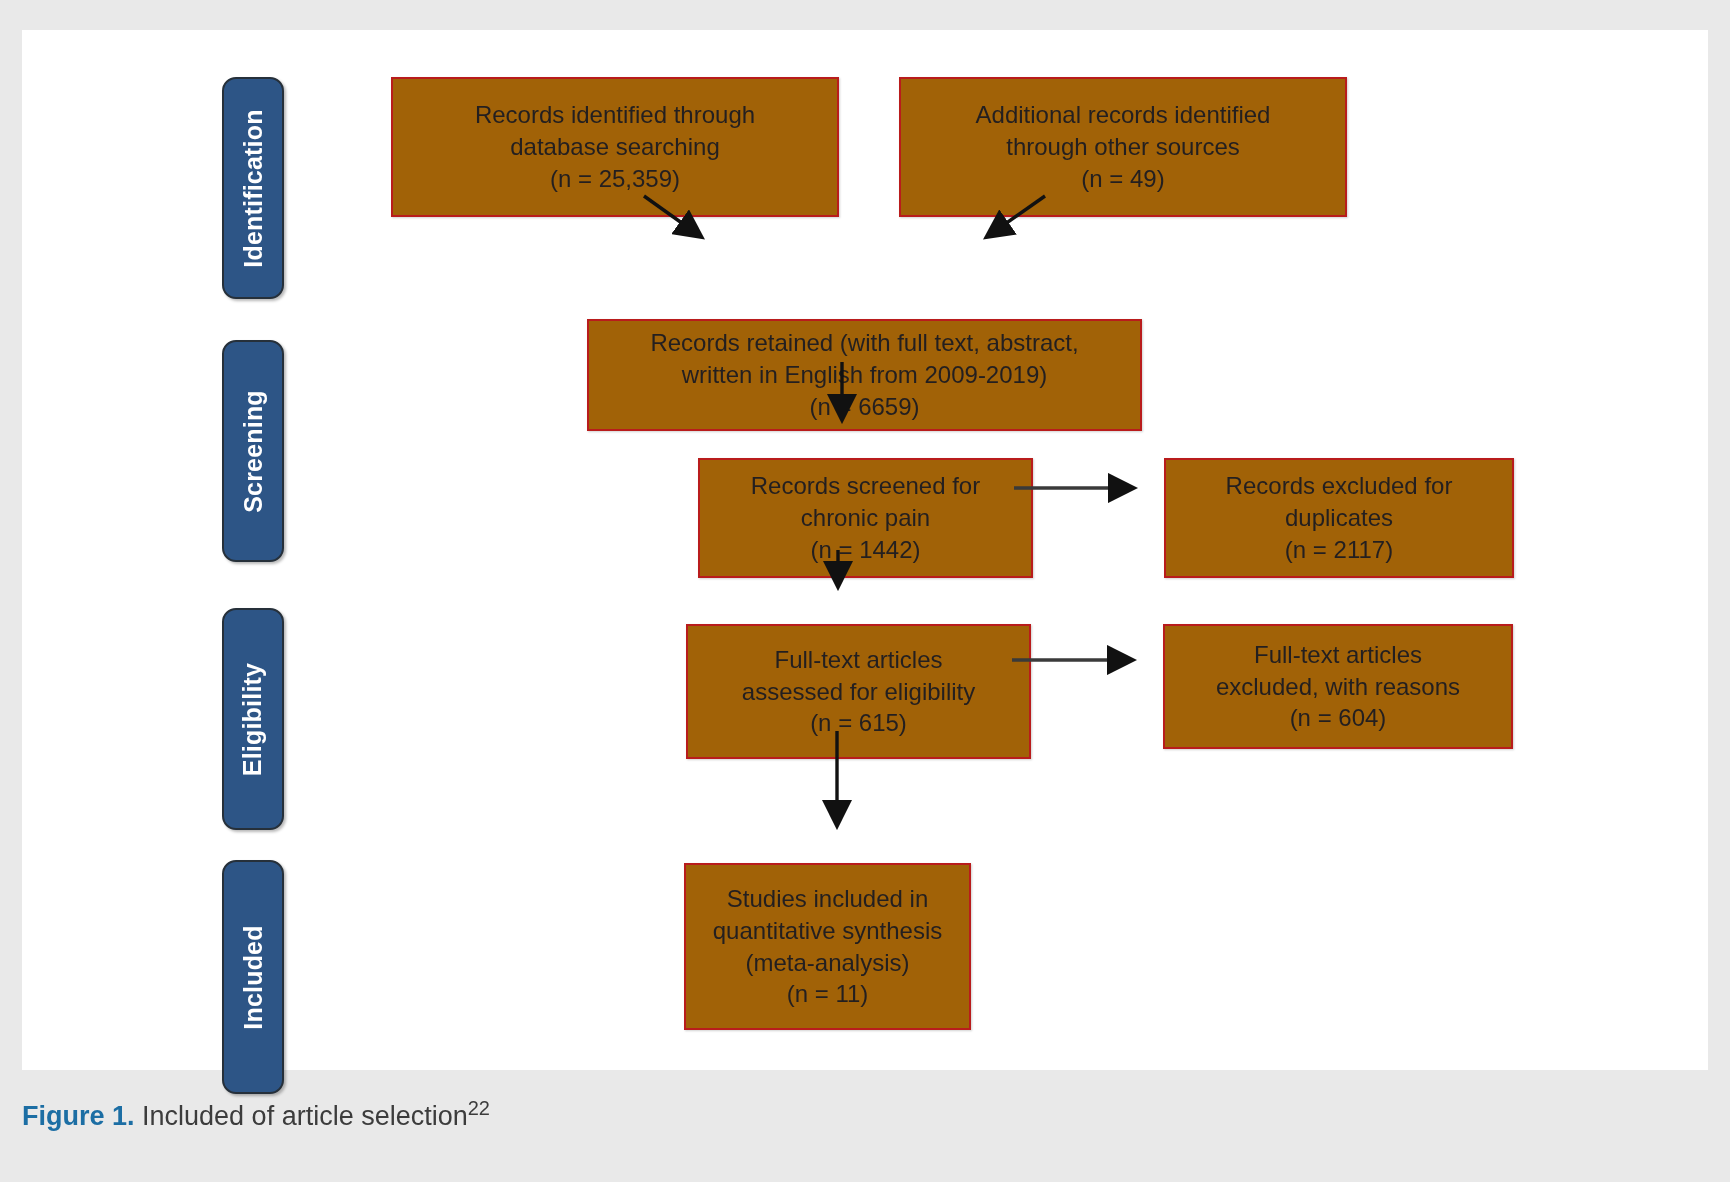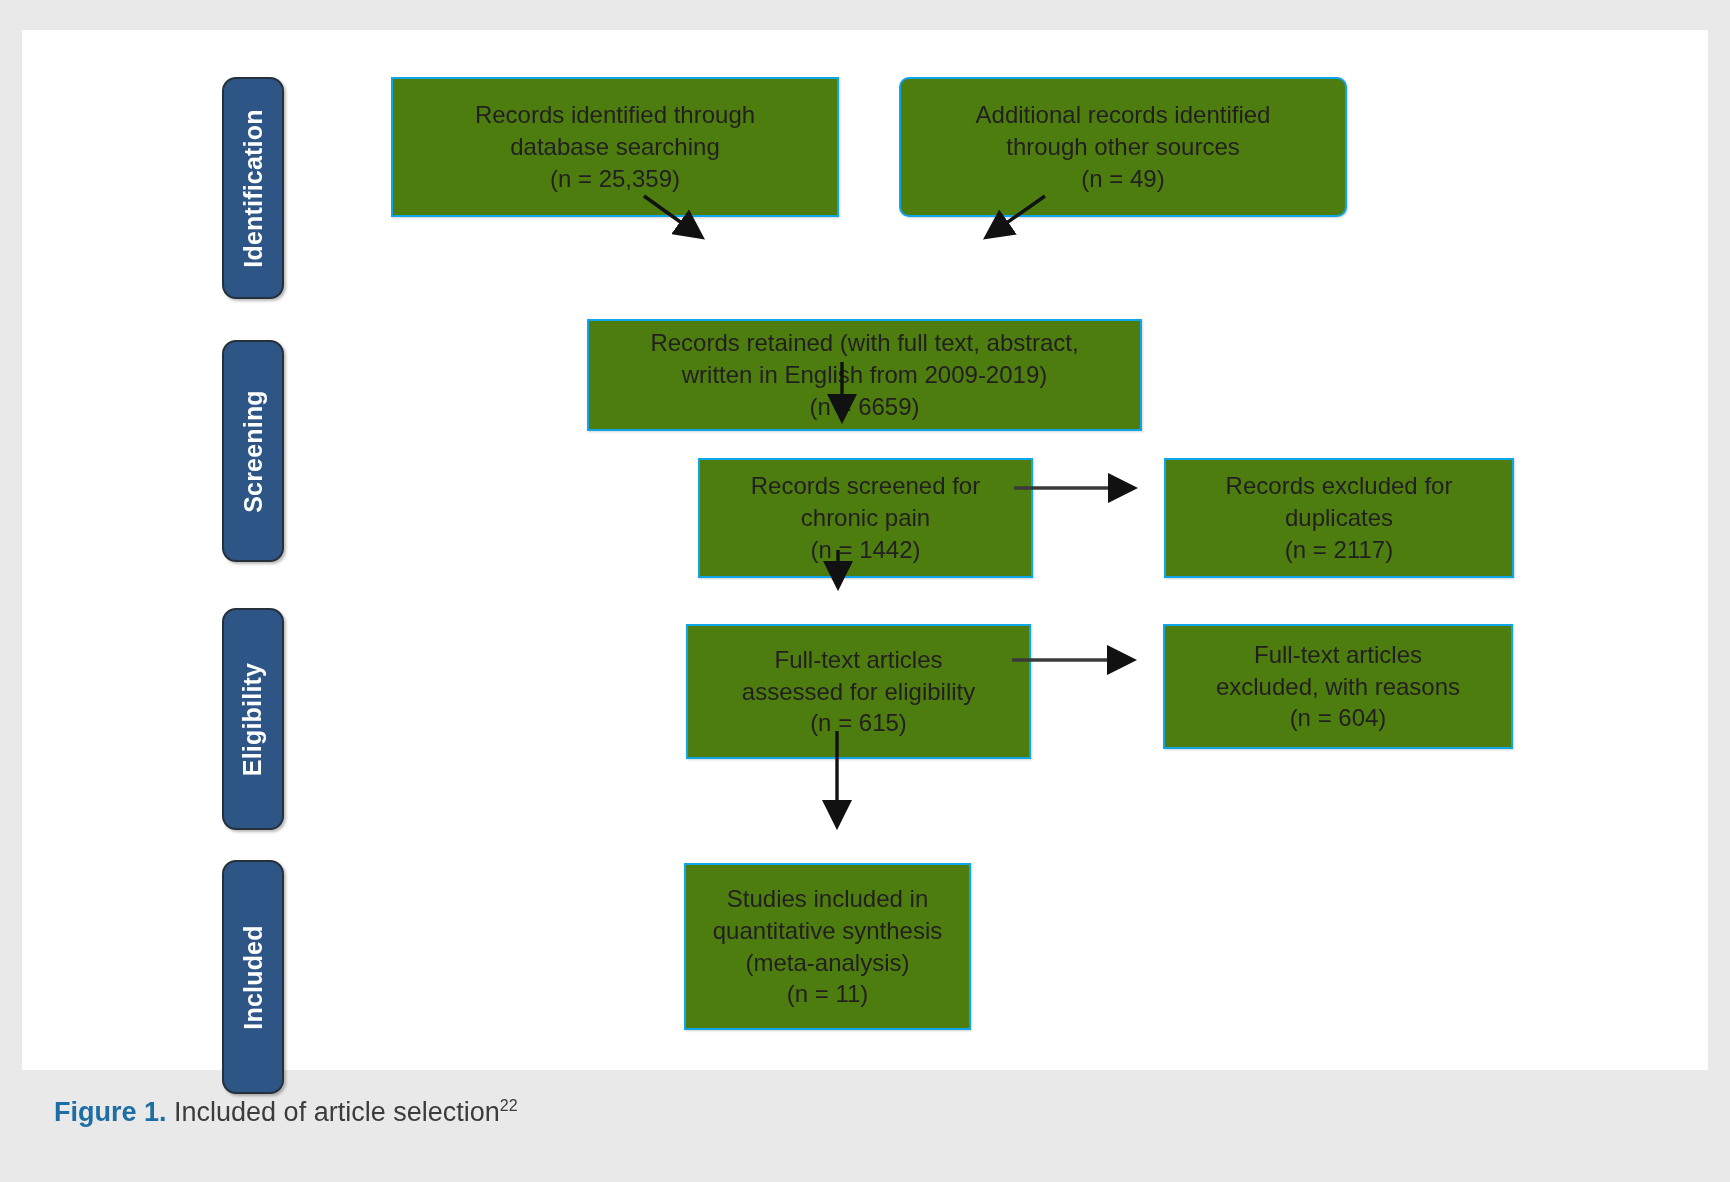"Records identified through" .flow-box { background: #4d7c0f -> #a16207; border: 2px solid #0ea5e9 -> 2px solid #b91c1c }
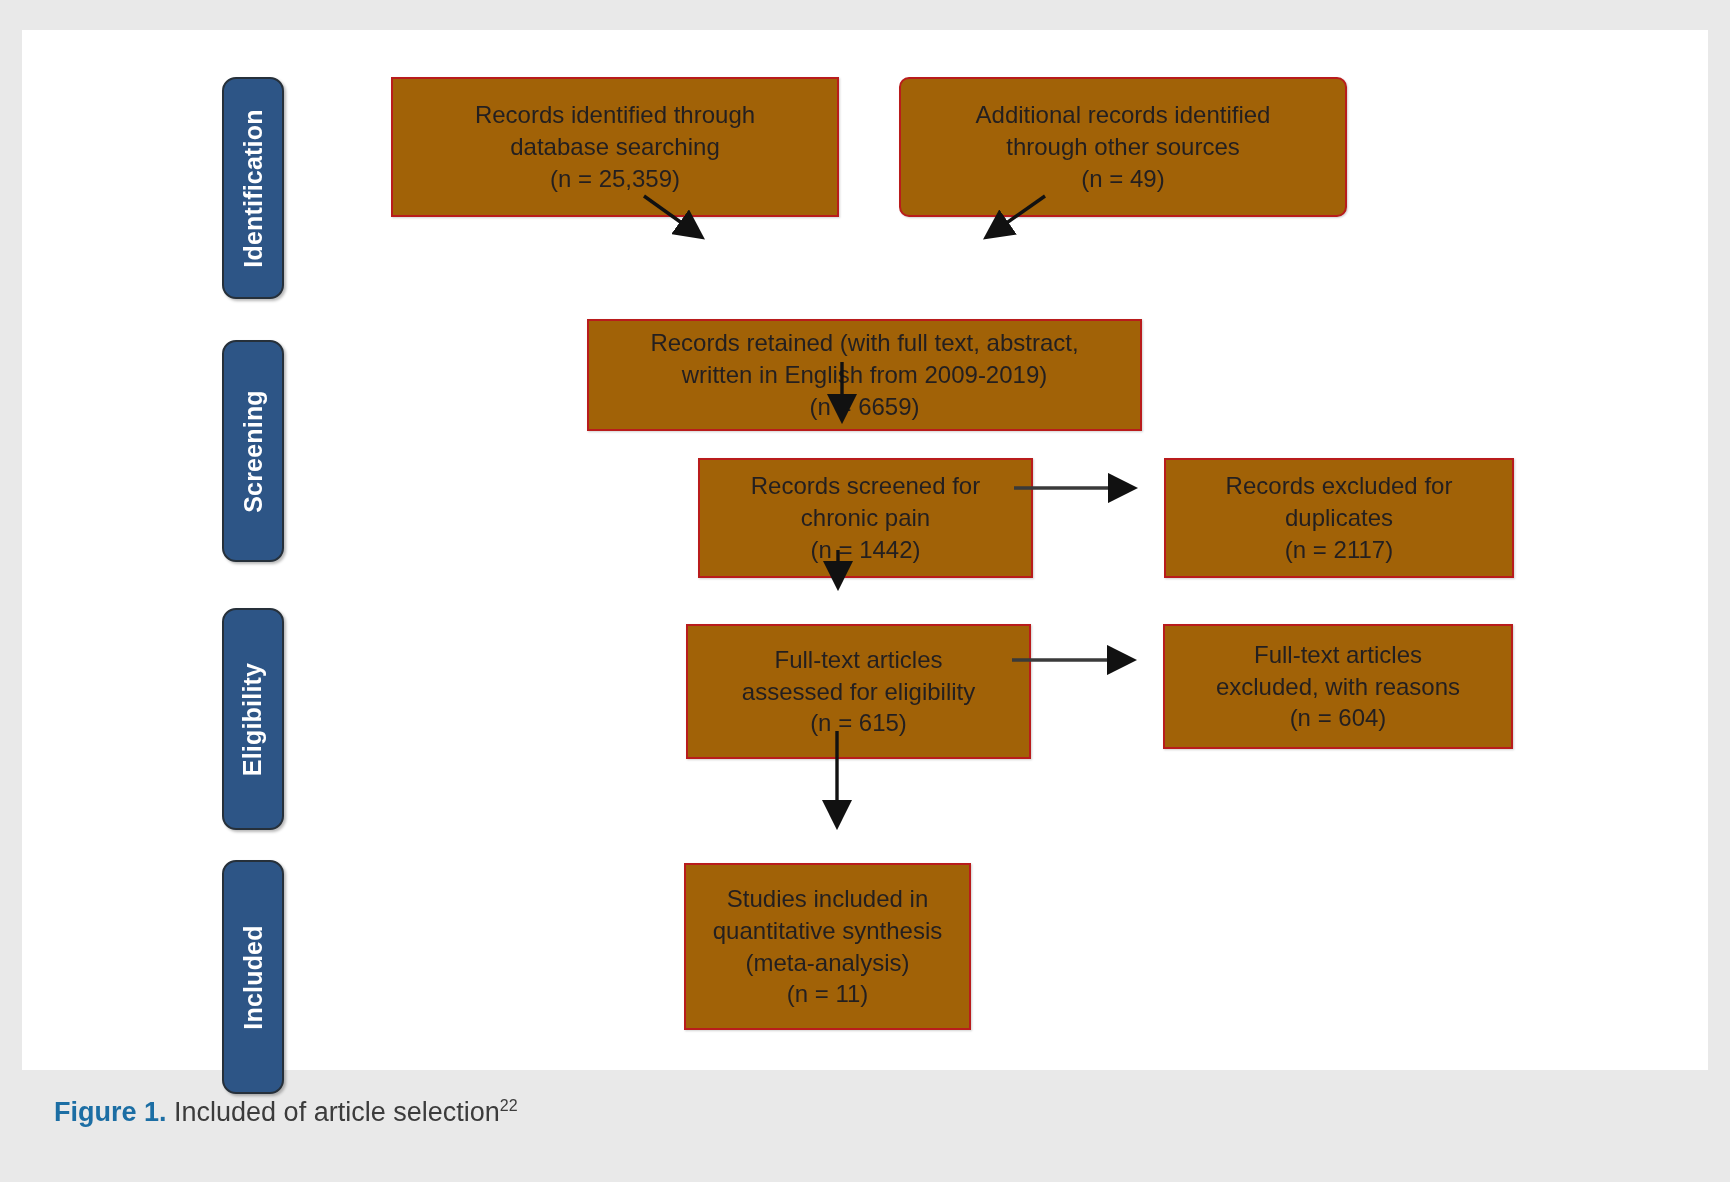"Additional records identified" #box-other { border-radius: 10px -> none }
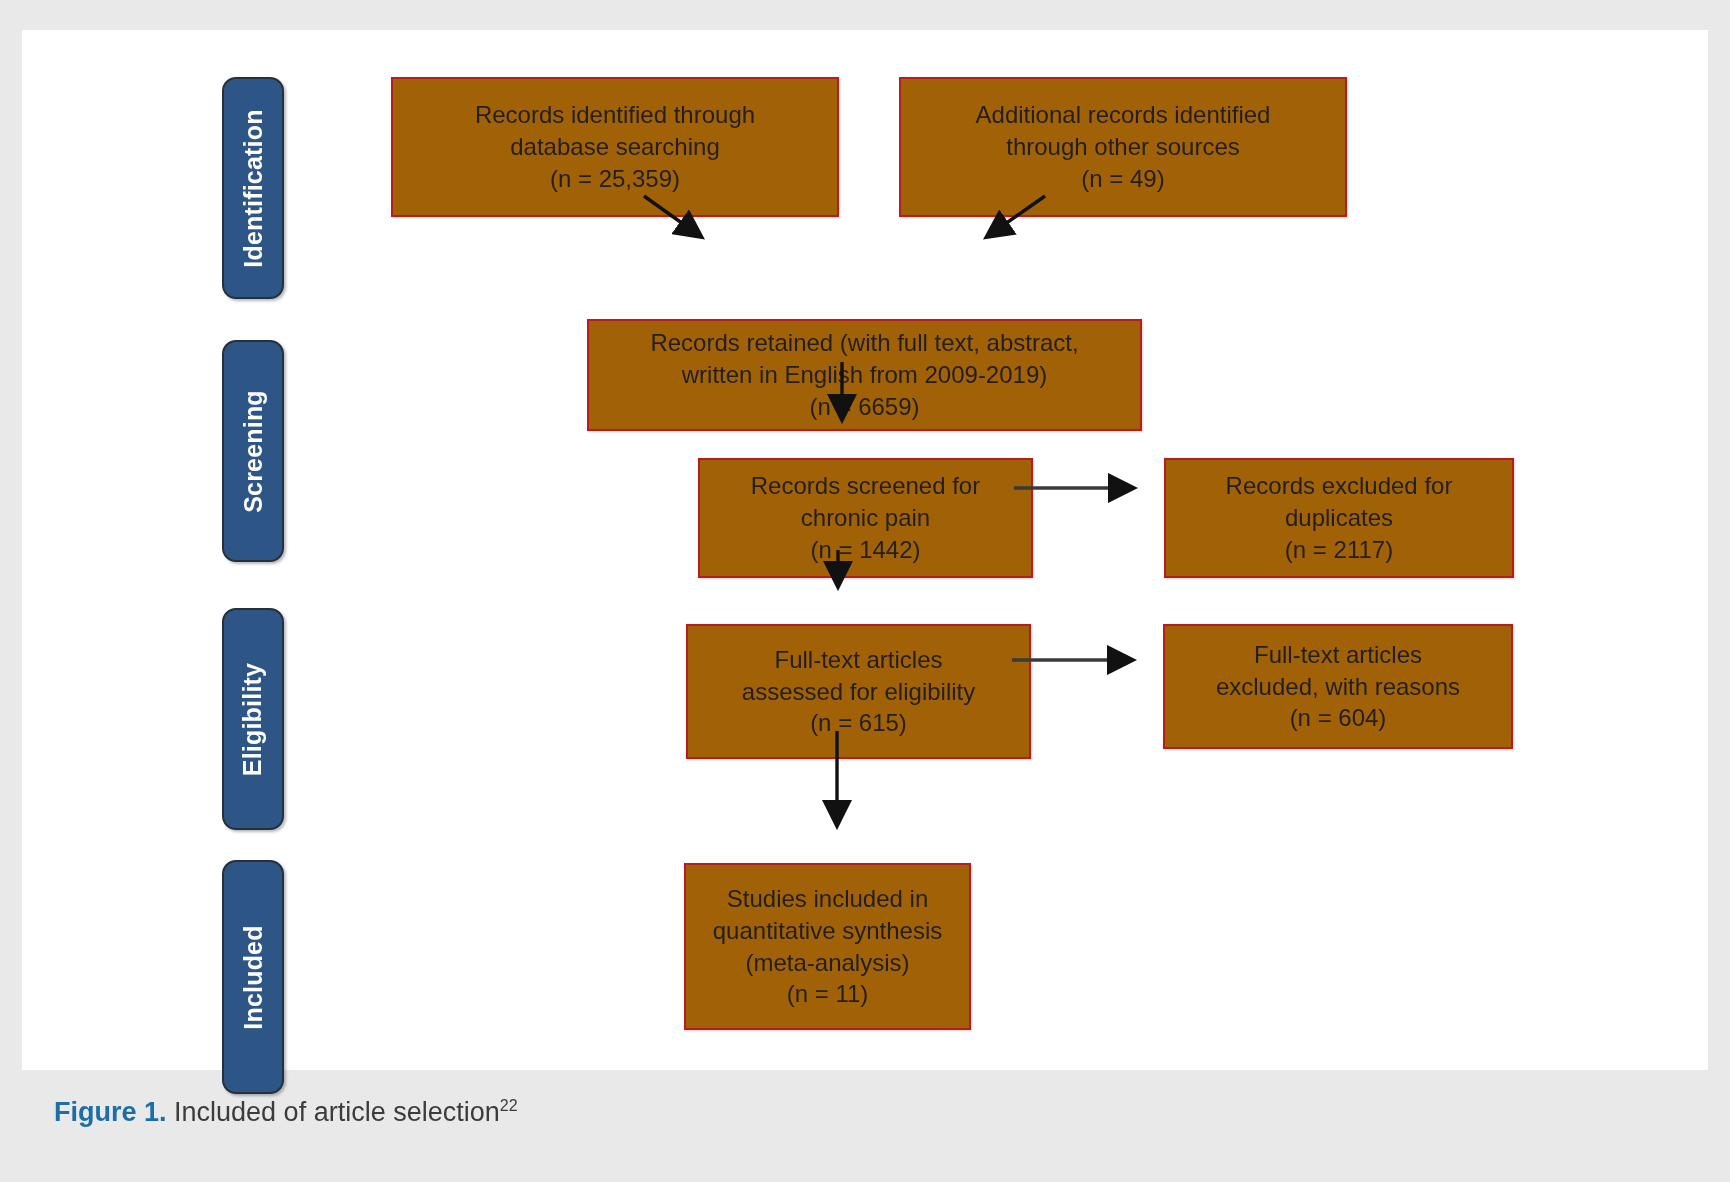"Figure 1." .caption .fignum { margin-left: 32px -> none }
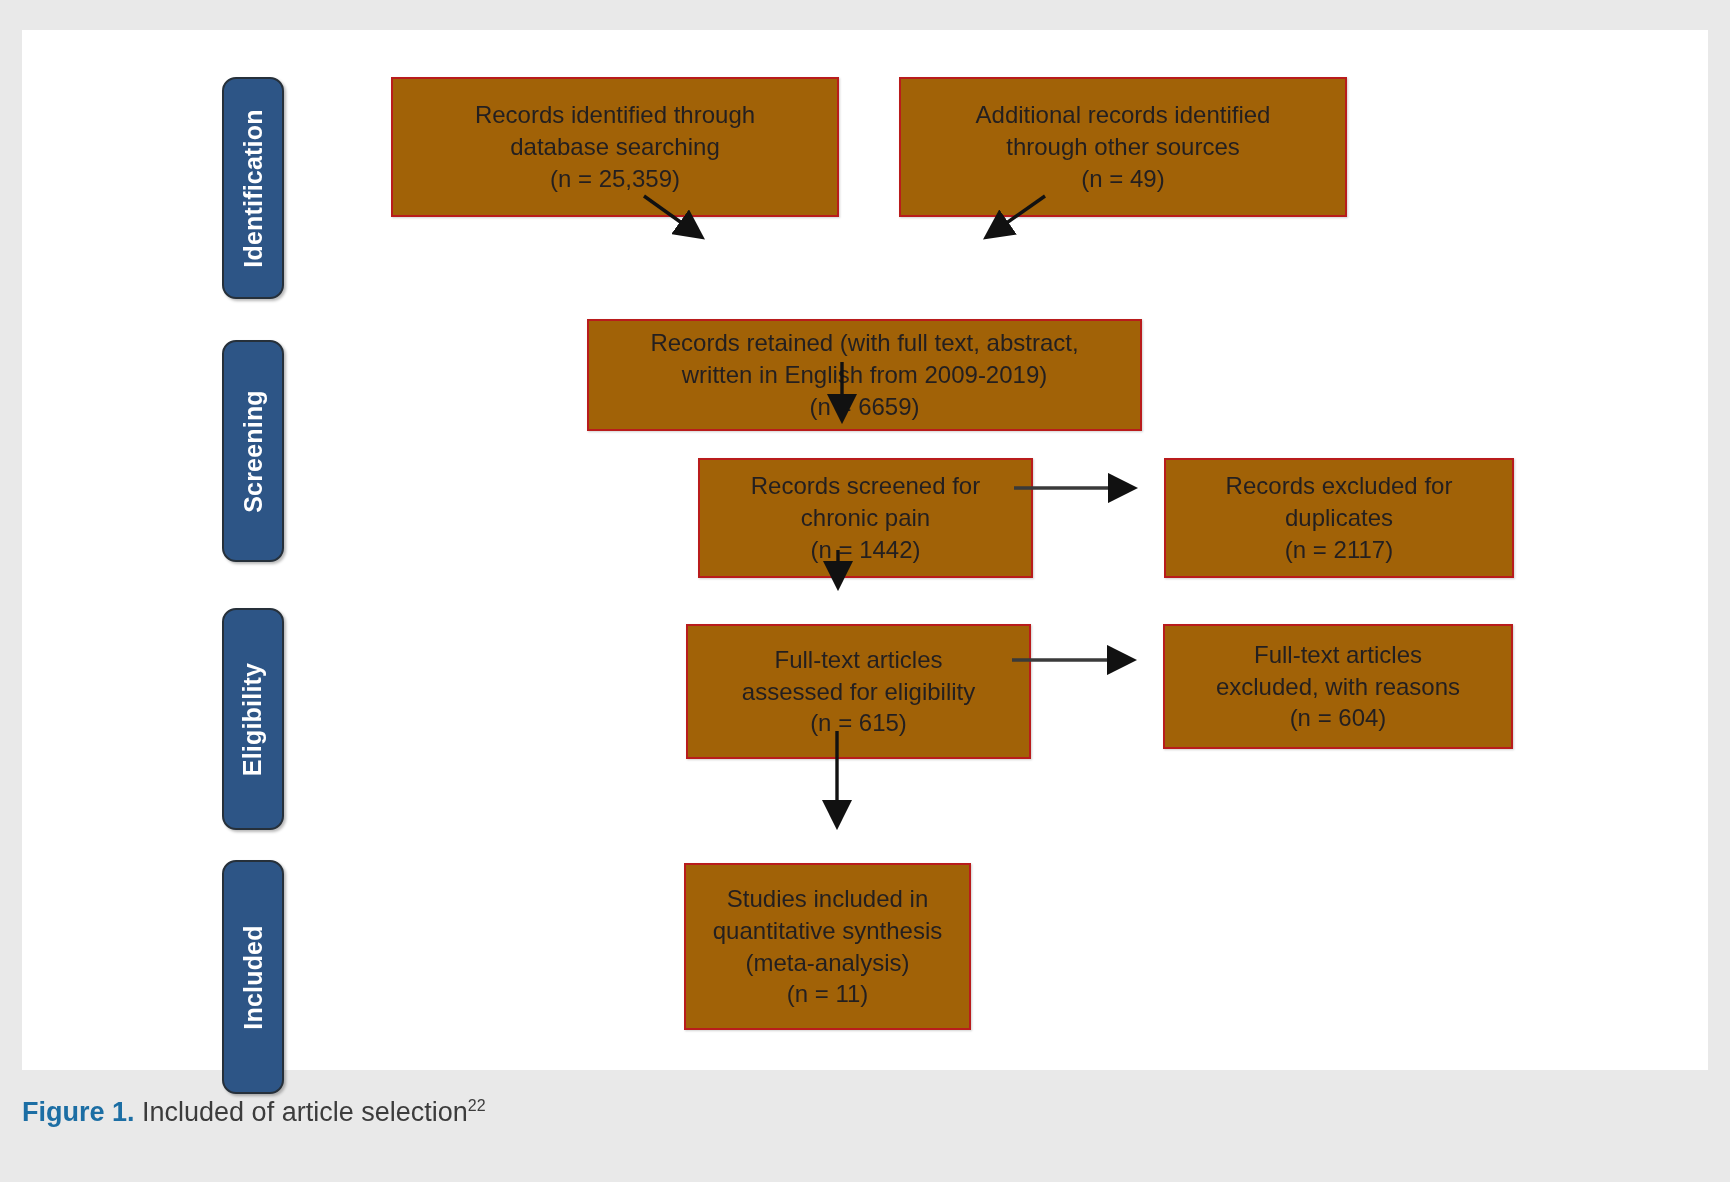"22" .caption sup { font-size: 16px -> 20px }
